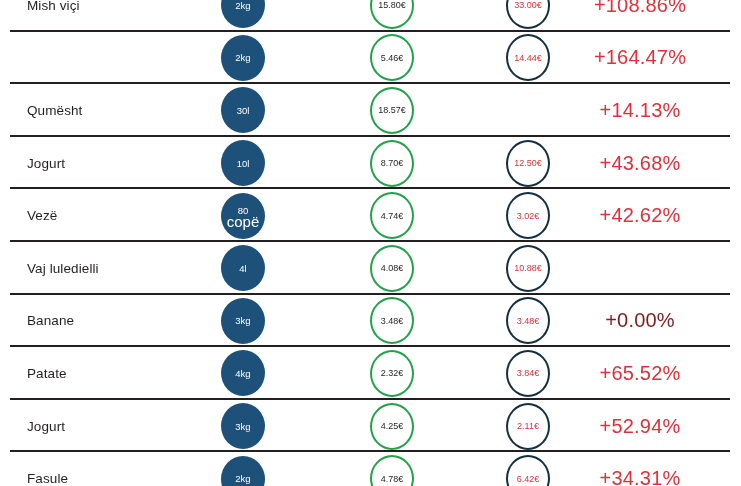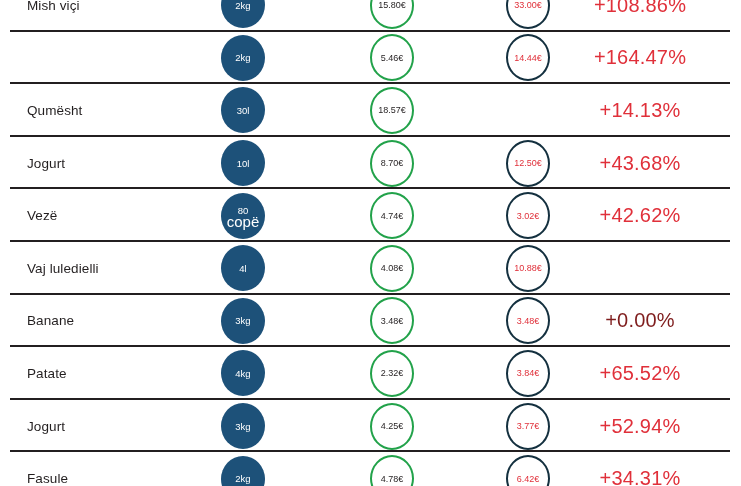"3.77€" div.ring-dark { text: 3.77€ -> 2.11€ }
